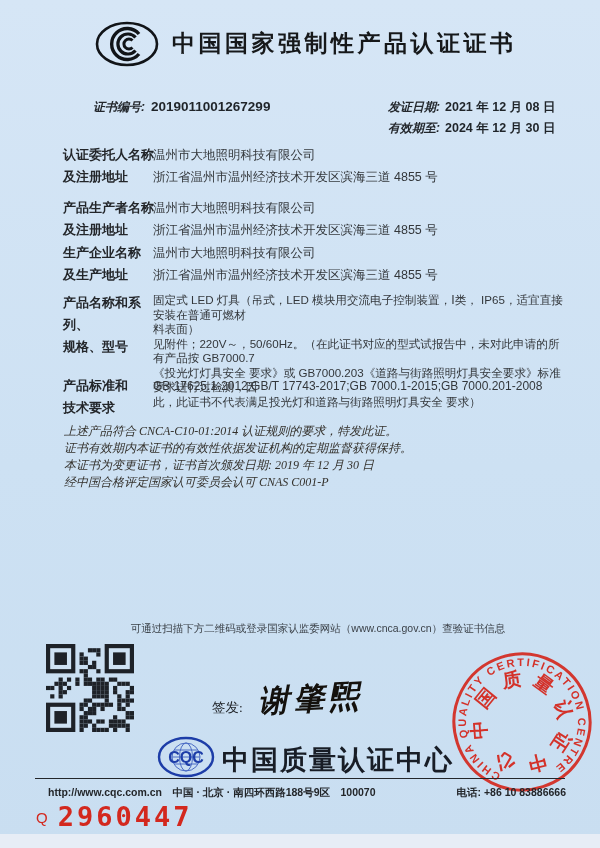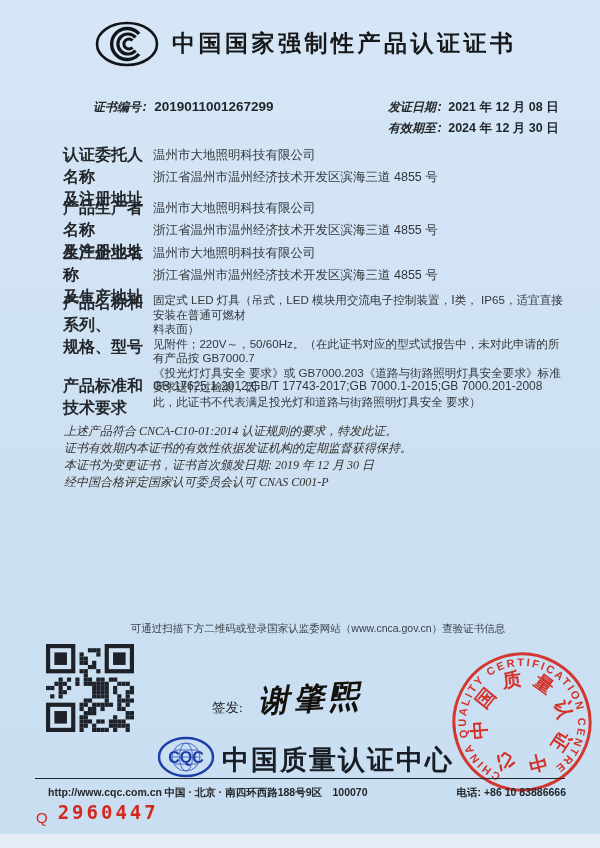"证书编号:" .lbl-serif { font-family: Liberation Mono, monospace -> Liberation Sans, sans-serif }
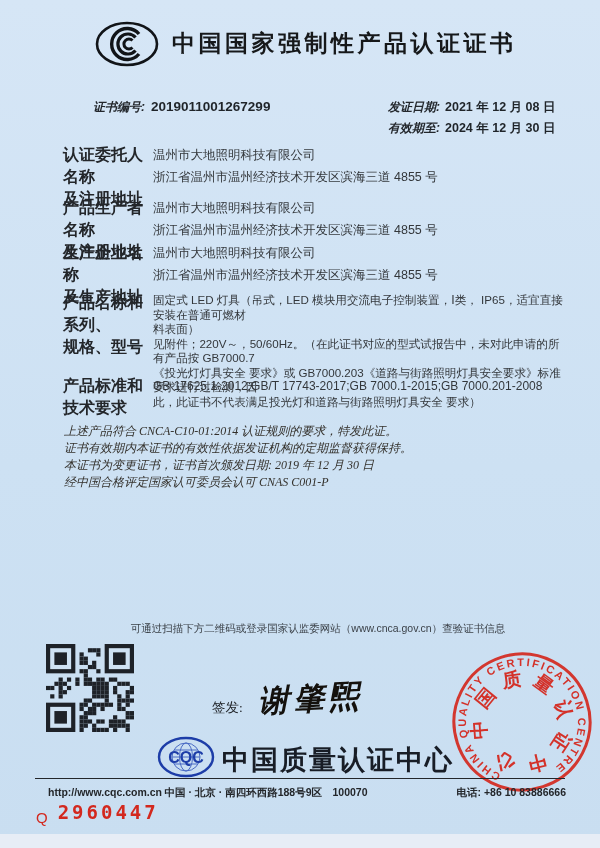"认证委托人名称" .flabel { font-size: 16px -> 13px }
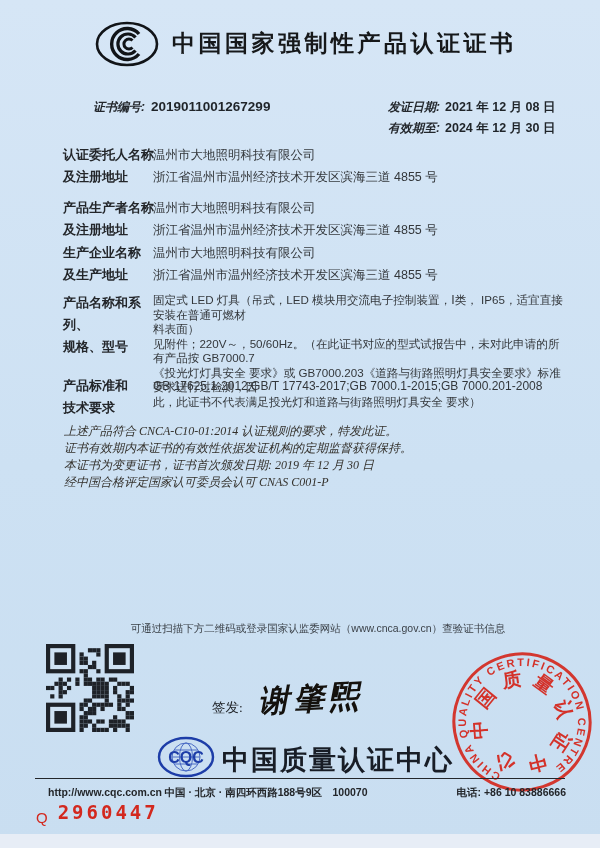"中国 · 北京 · 南四环西路188号9区" div.abs { left: 0 -> 8px }
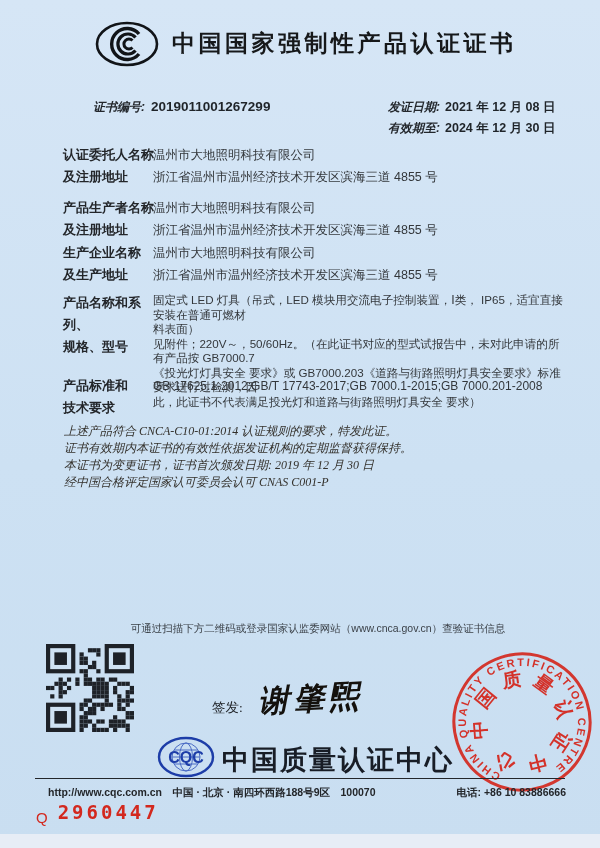"2960447" .serial .num { font-size: 19px -> 27px }
